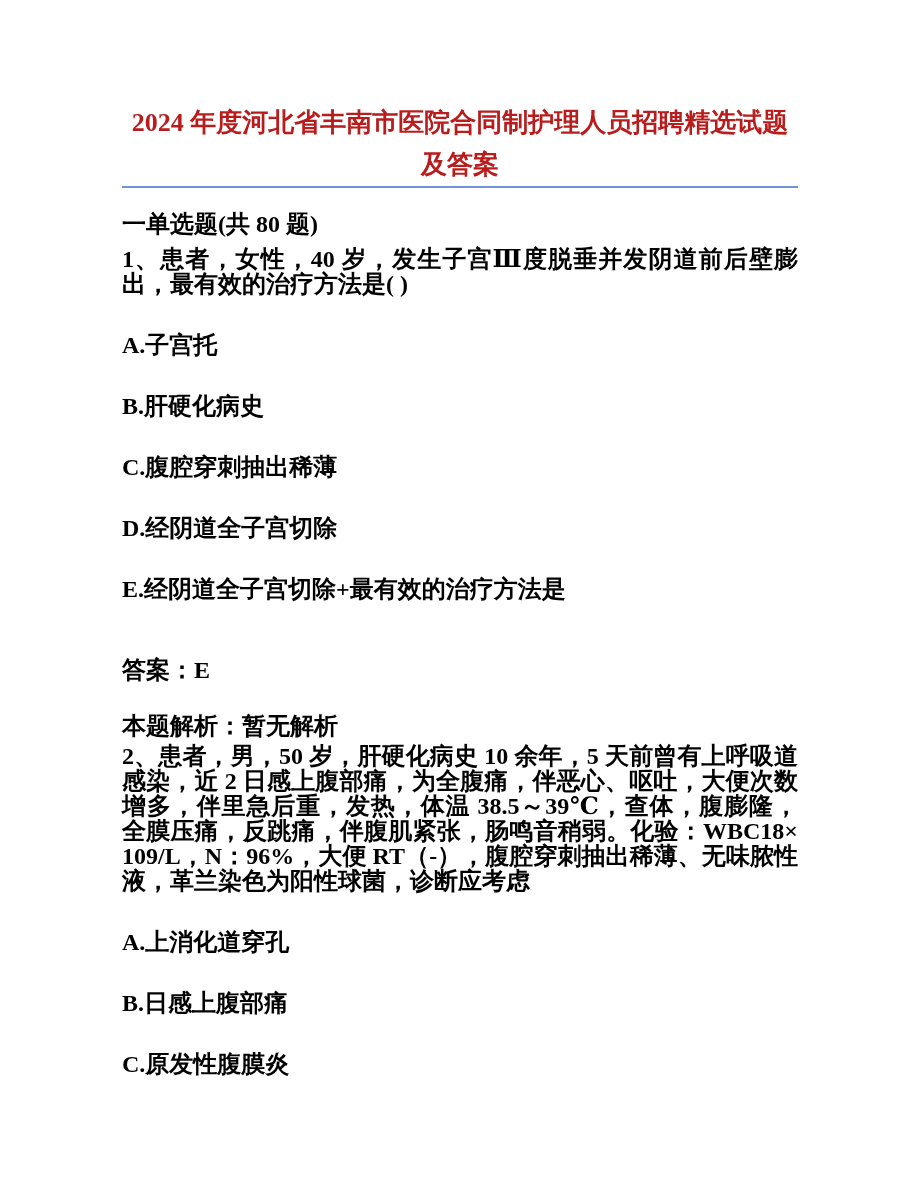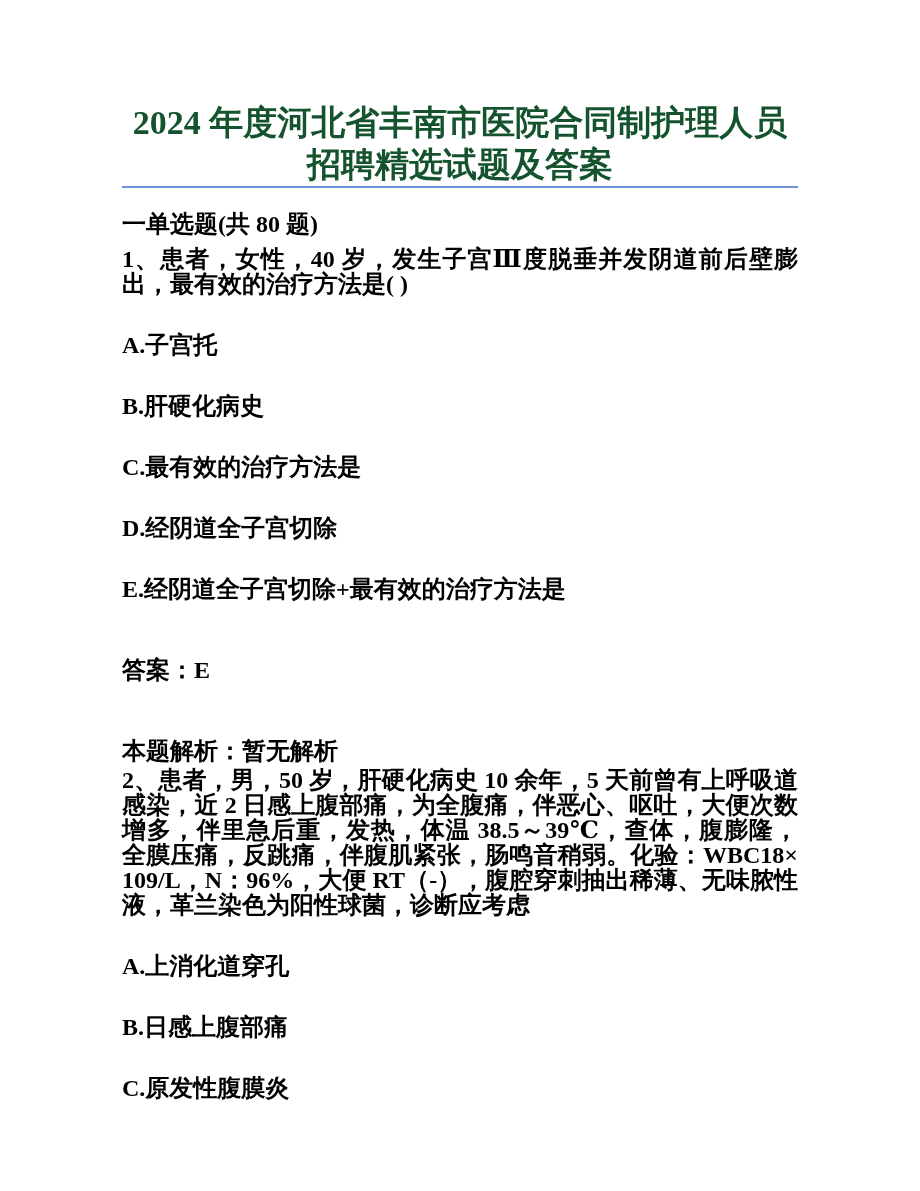"2024 年度河北省丰南市医院合同制护理人员招聘精选试题及答案" .doc-title { color: #14532d -> #b91c1c; font-size: 34px -> 26px }
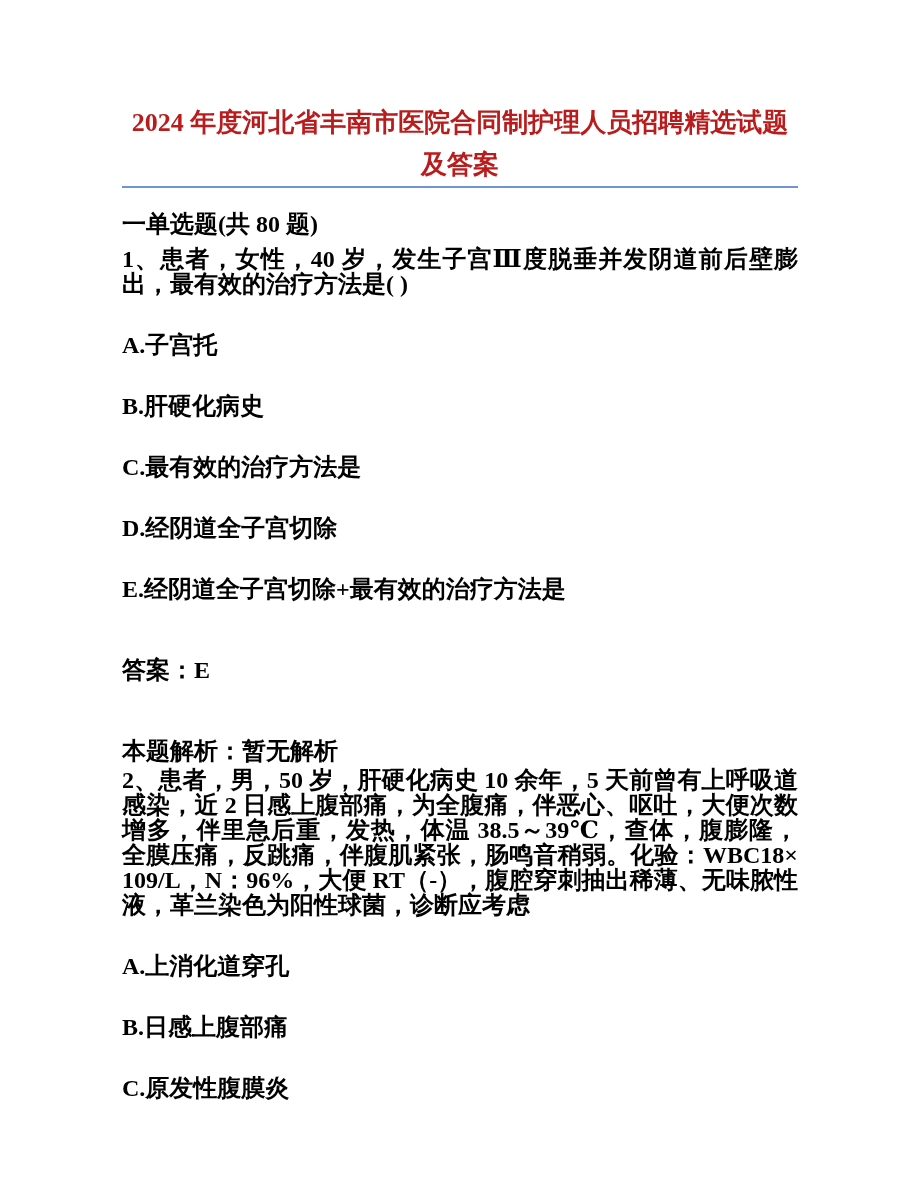"C.最有效的治疗方法是" p.para { text: C.最有效的治疗方法是 -> C.腹腔穿刺抽出稀薄 }
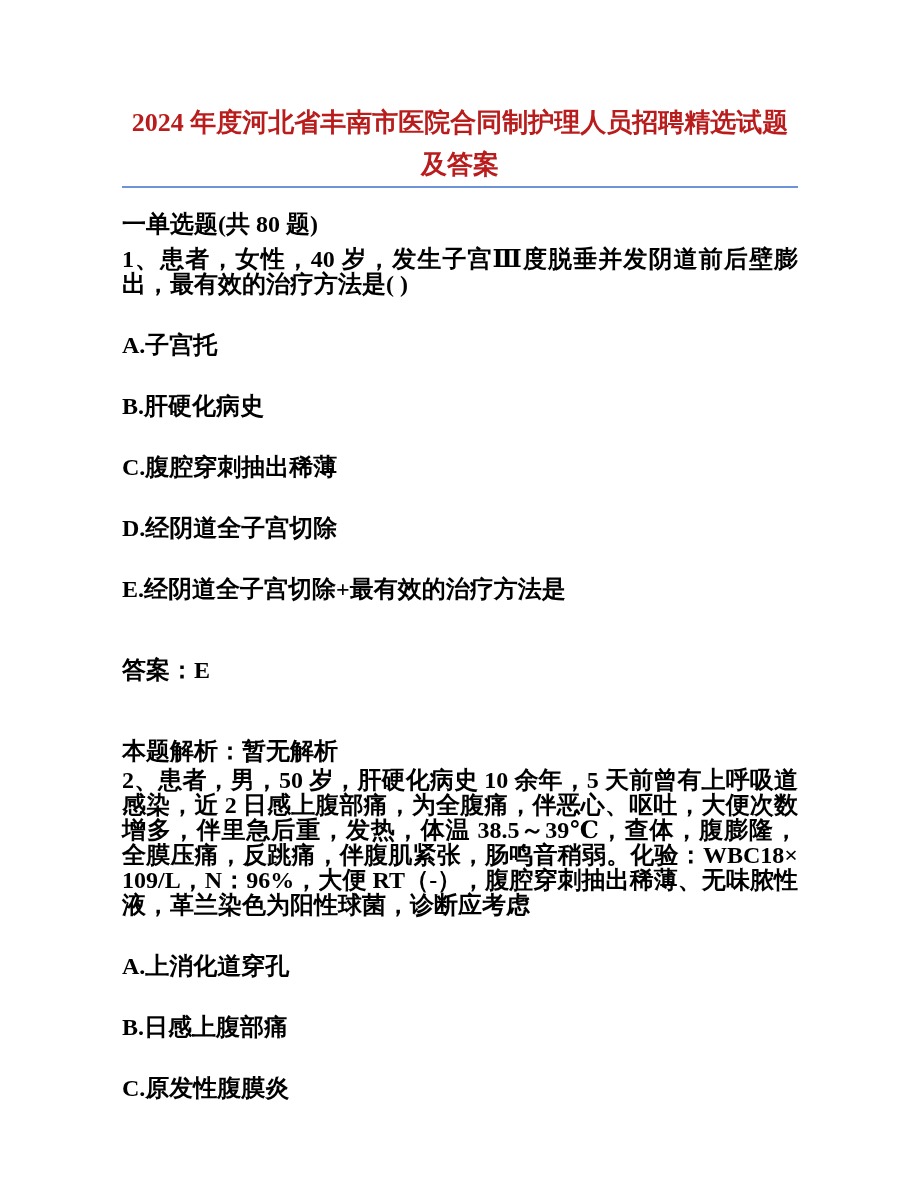"本题解析：暂无解析" .analysis { font-family: none -> Liberation Mono, monospace; margin-top: 56px -> 32px }
